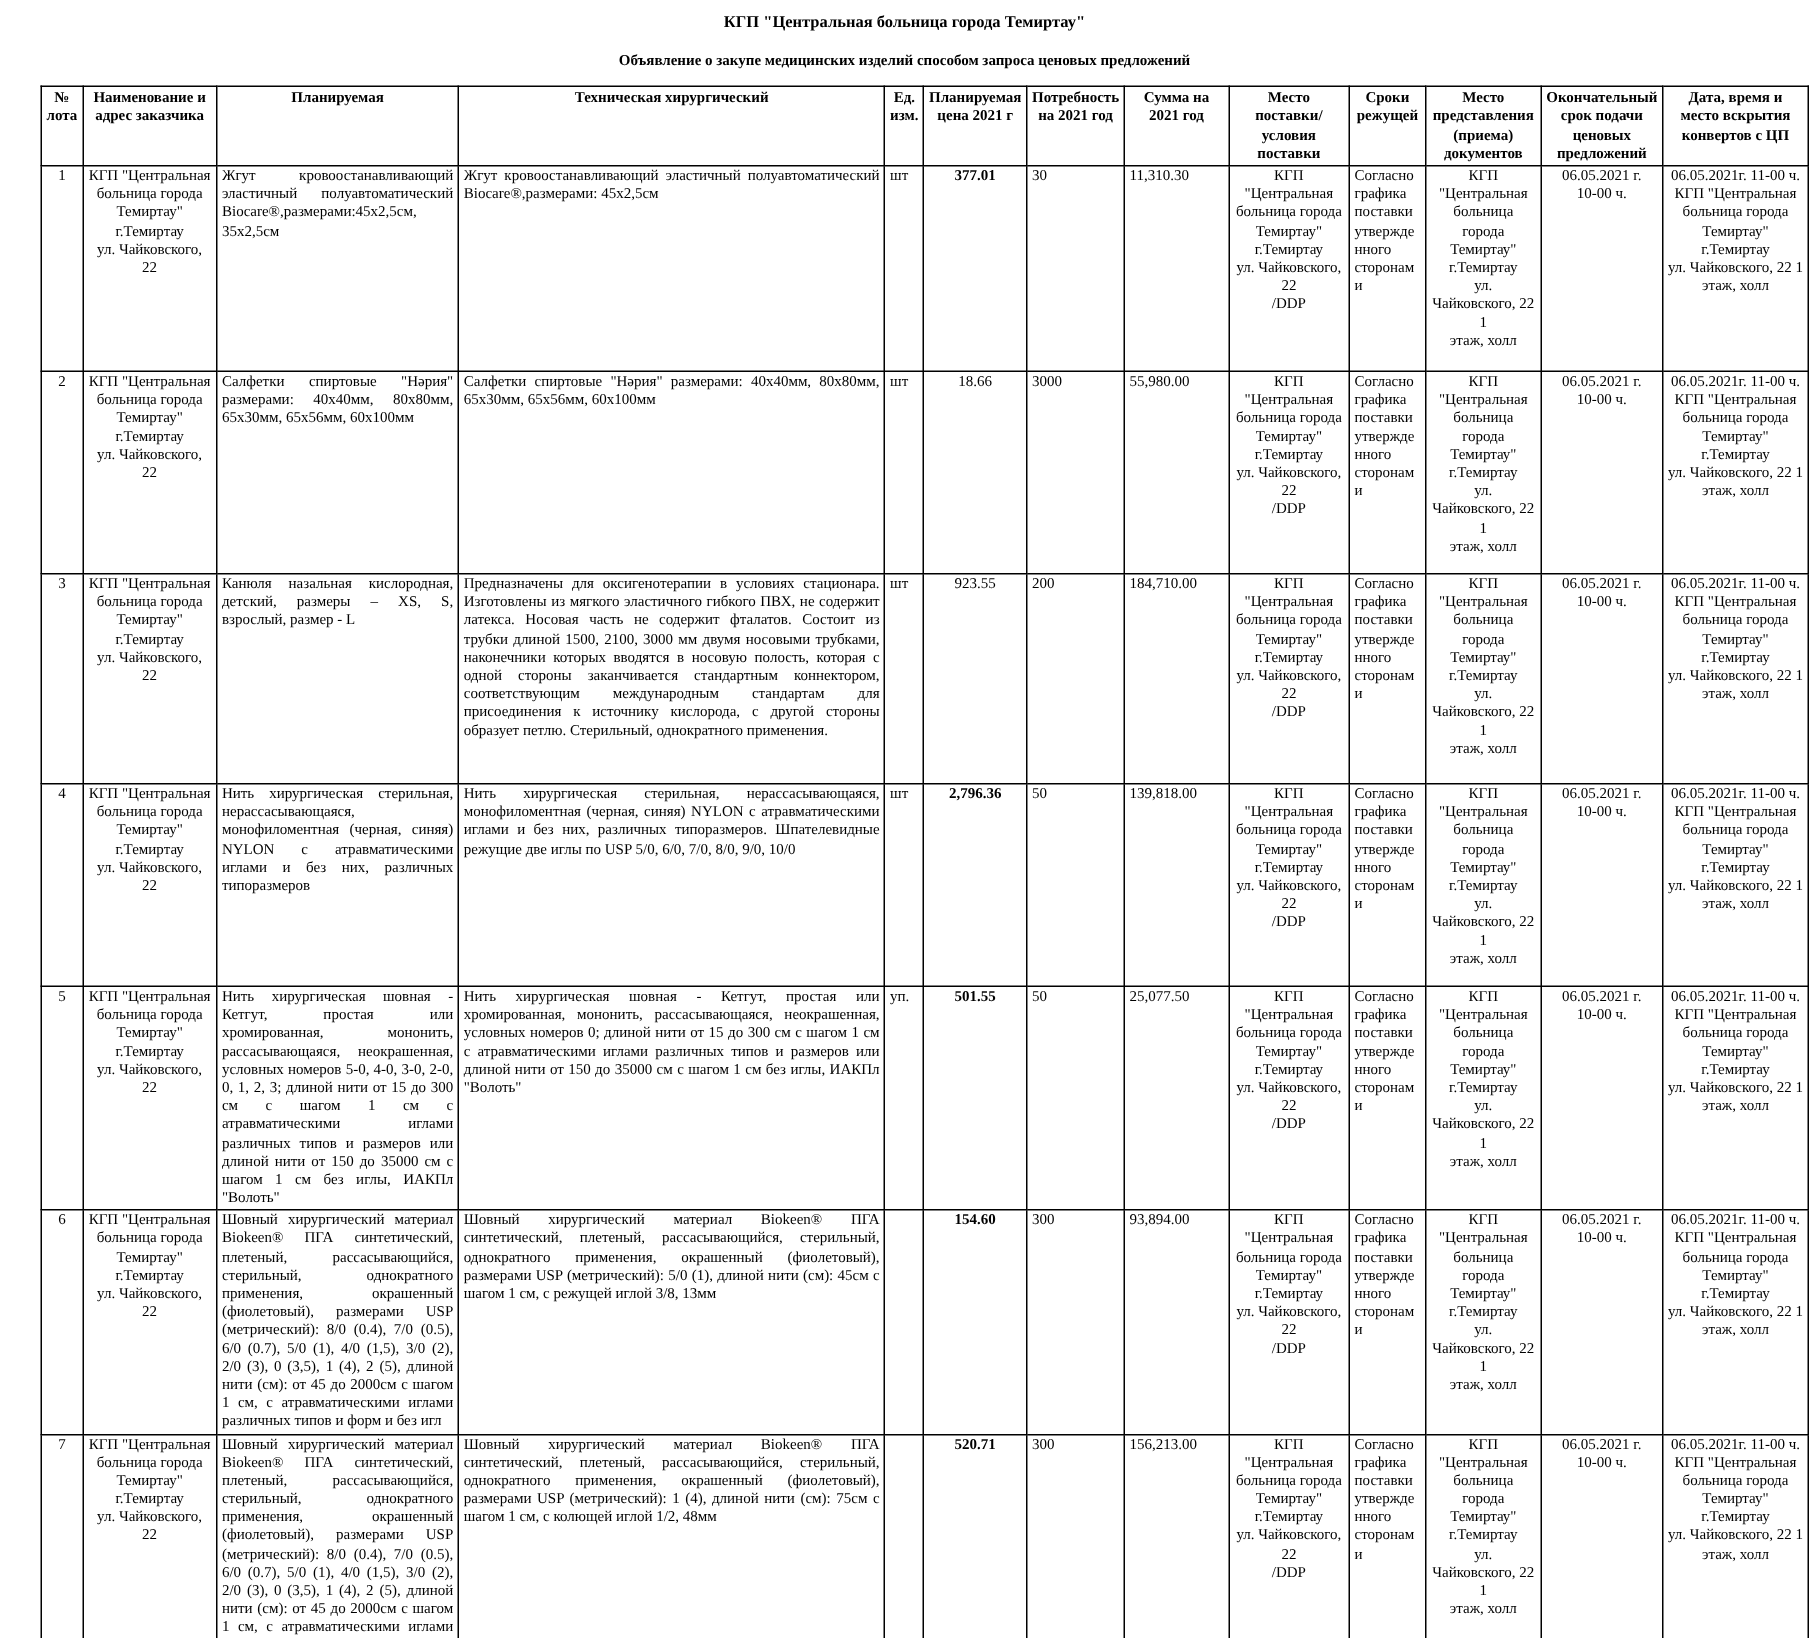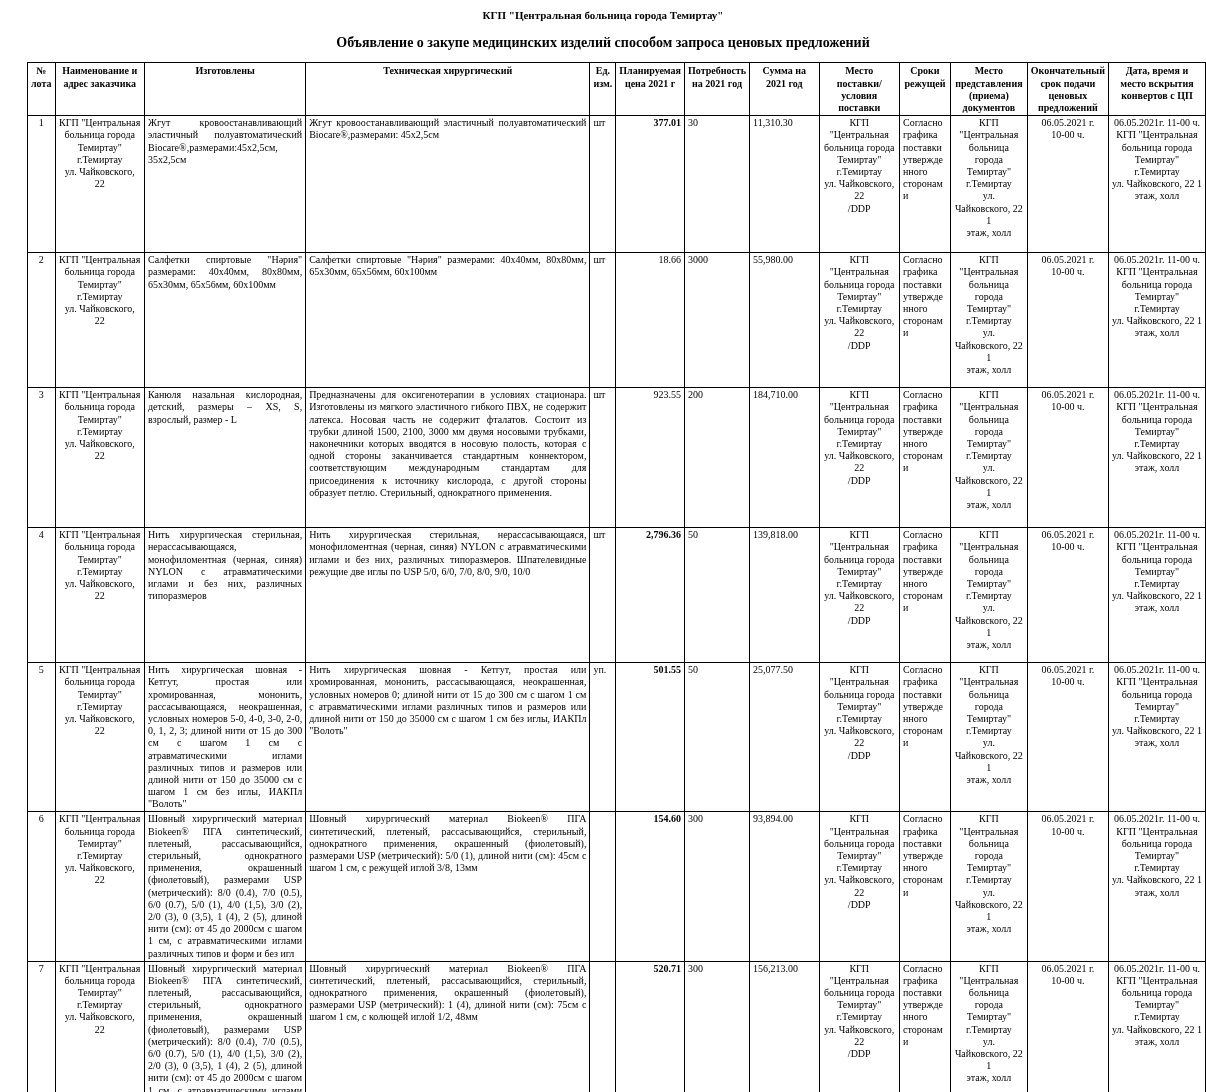"Объявление о закупе медицинских изделий" .doc-subtitle { font-size: 14px -> 10px }
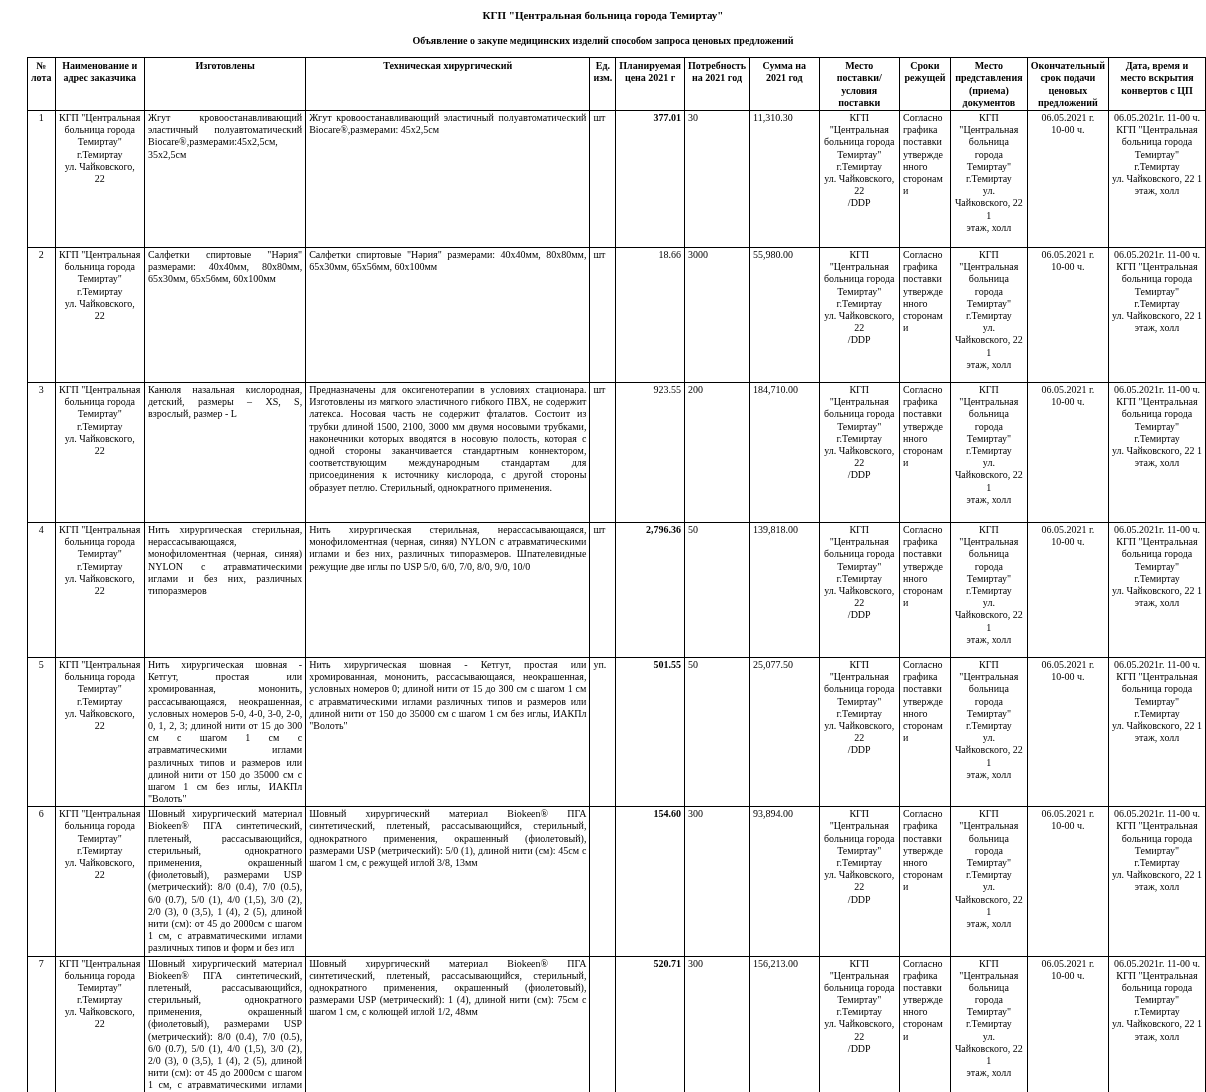"Изготовлены" th { text: Изготовлены -> Планируемая }
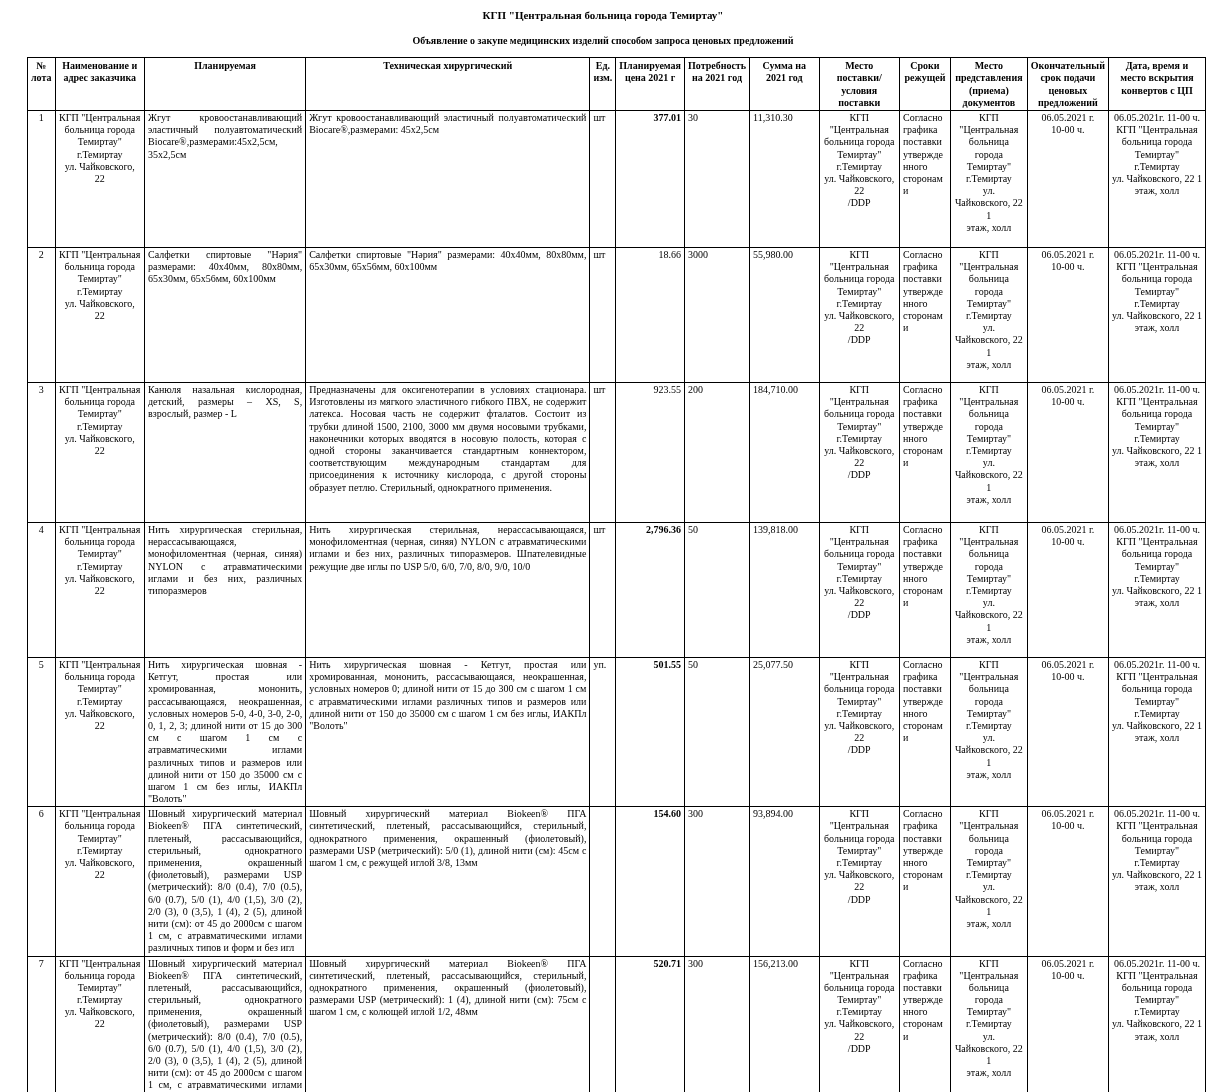"377.01" td.c-price { text-align: right -> center }
